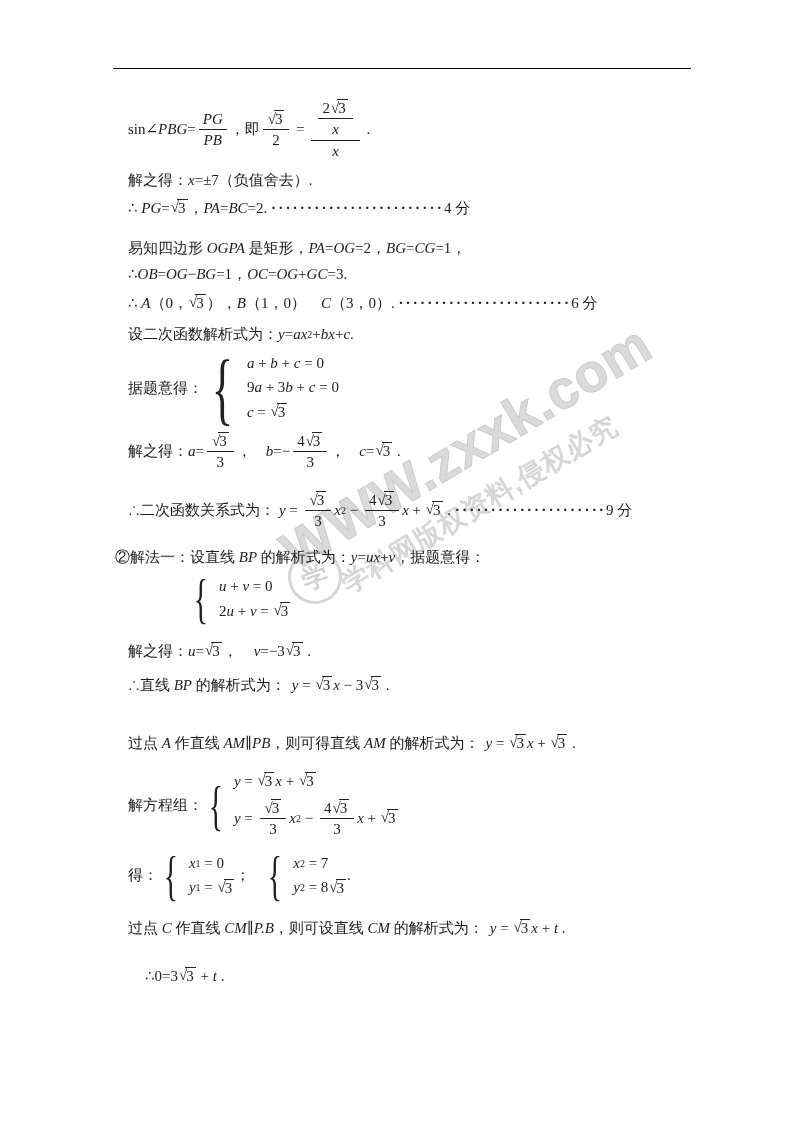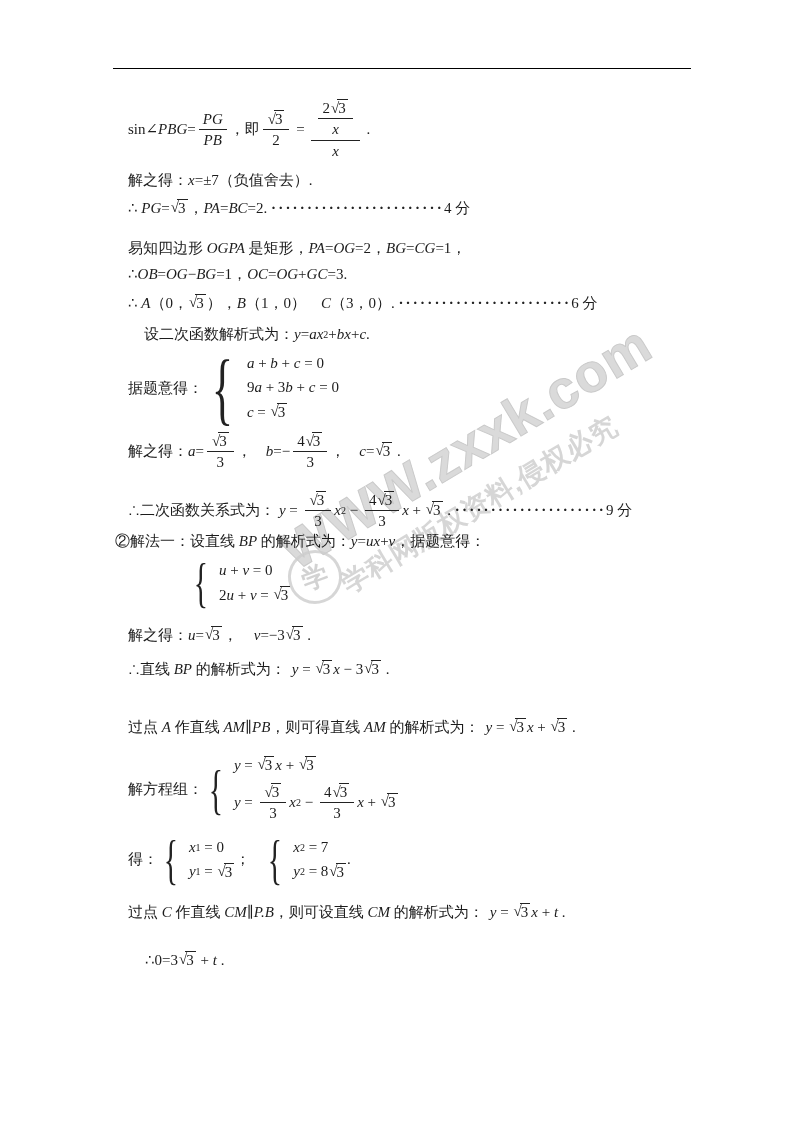"设二次函数解析式为：" div.line { margin-left: 16px -> none }
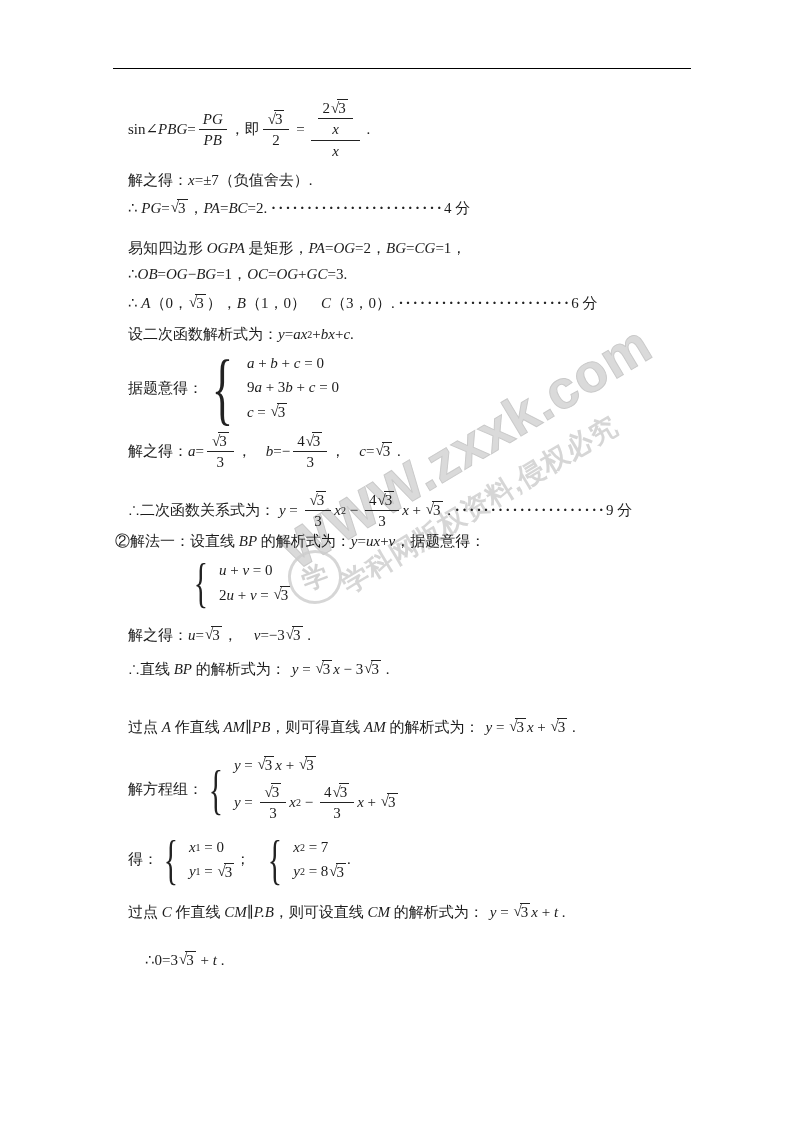"②解法一：设直线" div.line { margin-top: none -> 16px }
